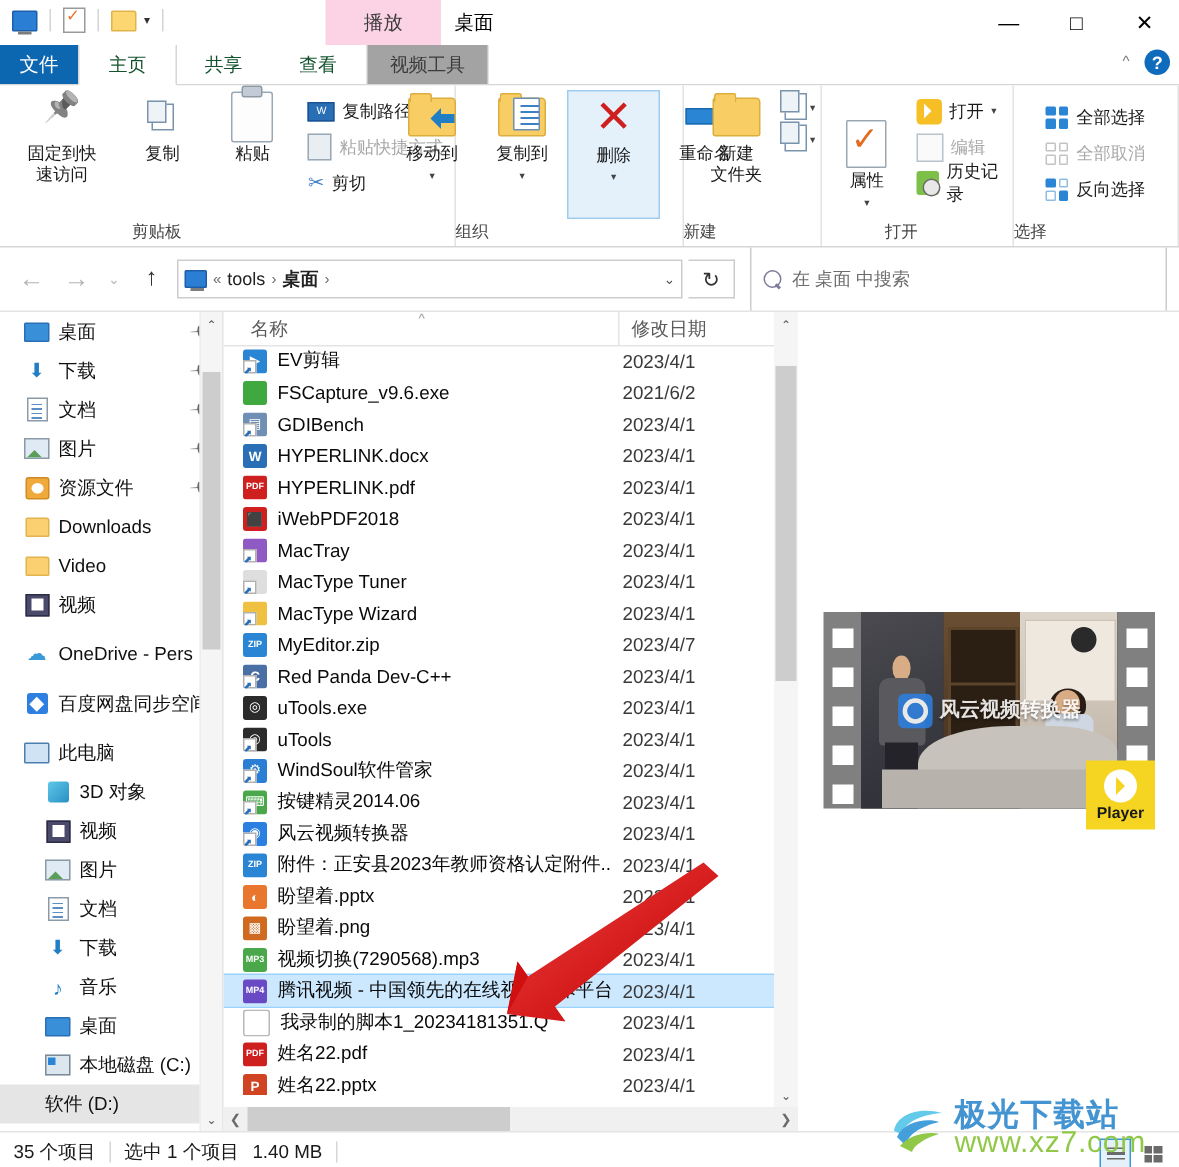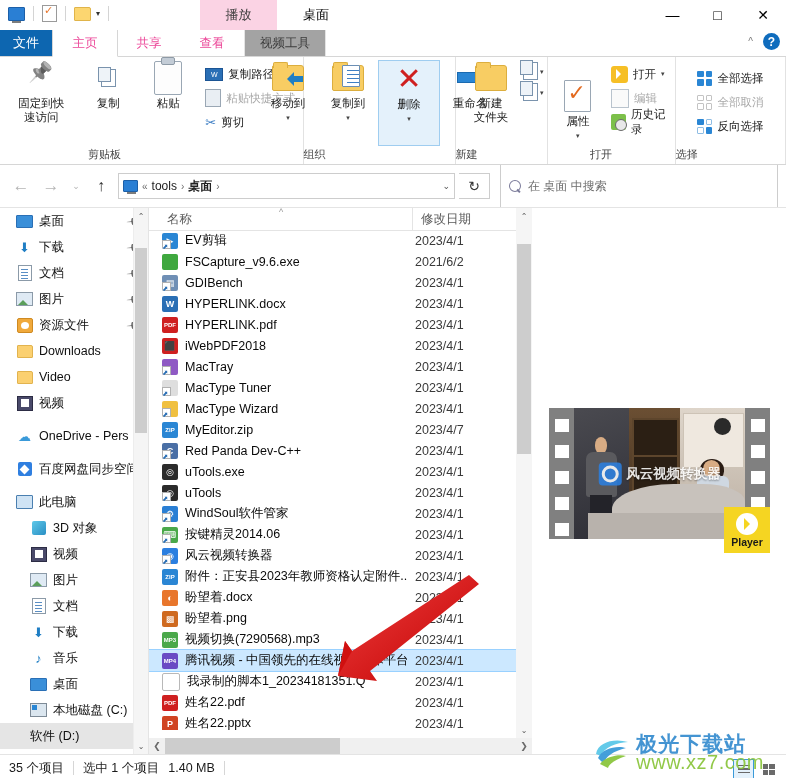"播放" .ctx-tab { left: 200px -> 217px }
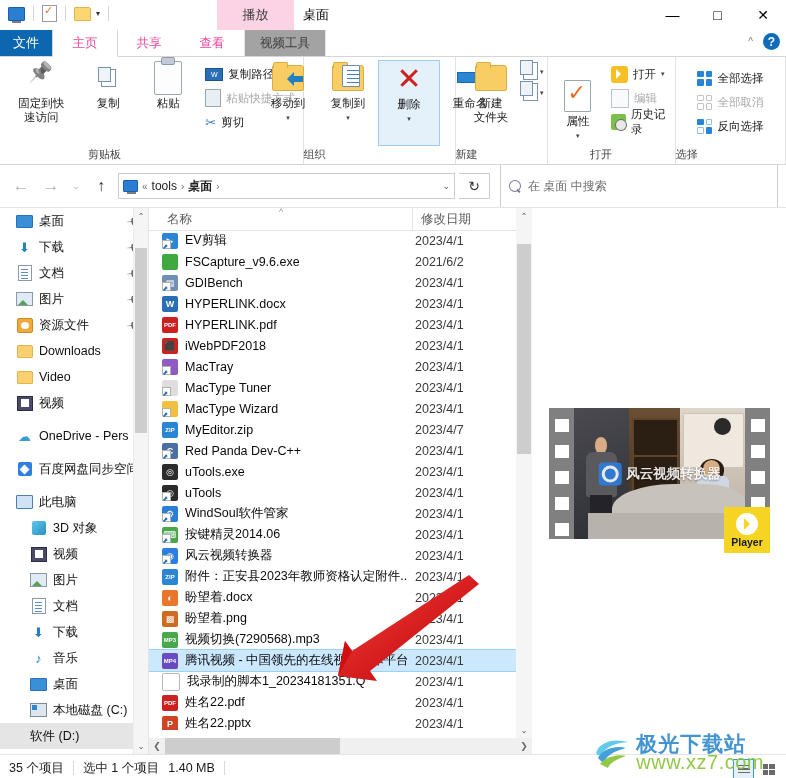"主页" .tab { color: #ec4899 -> #14532d }
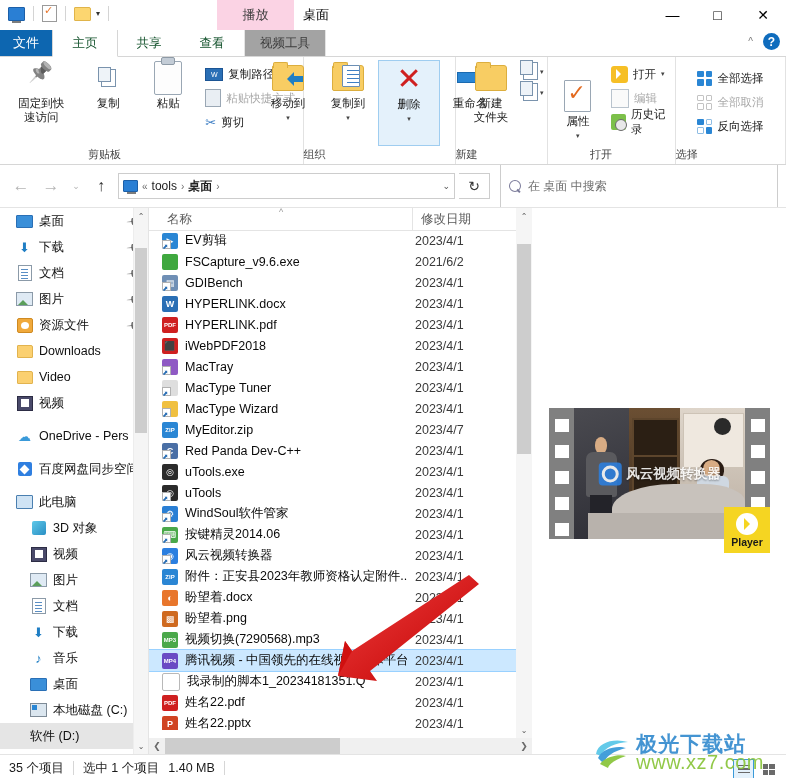"盼望着.docx" span { text: .docx -> .pptx }
